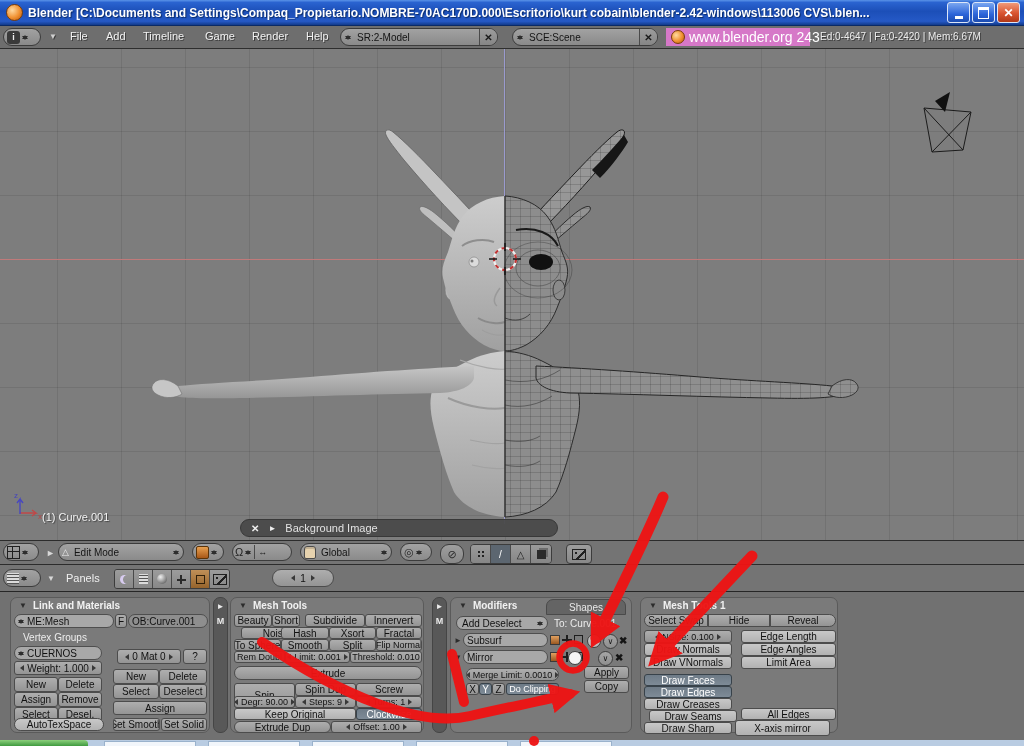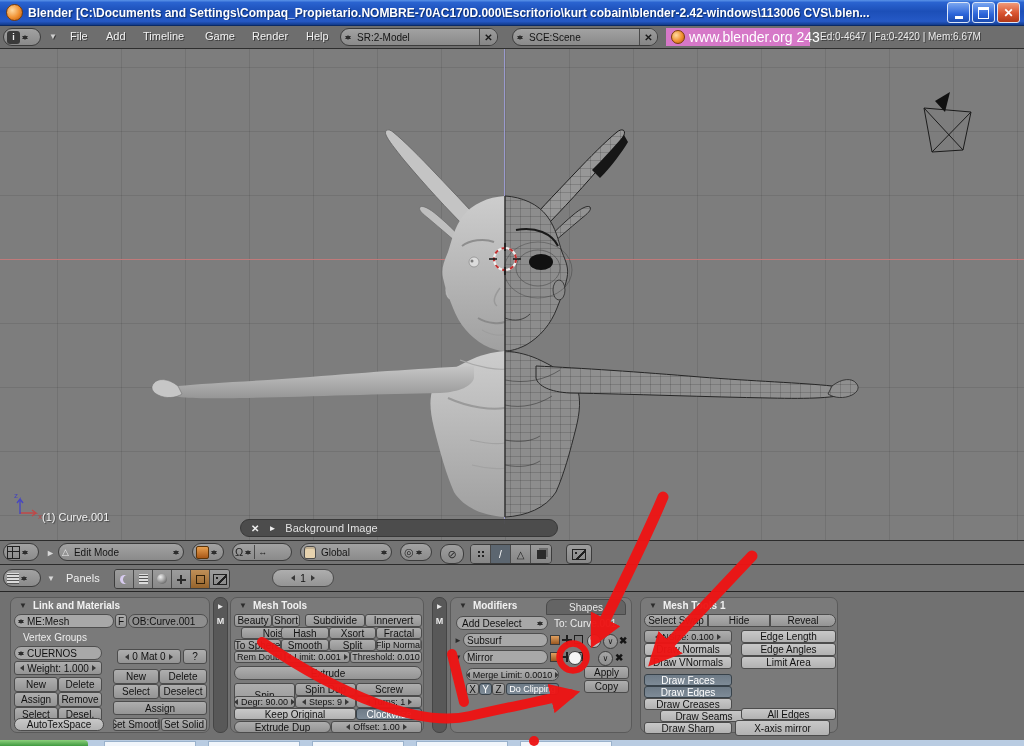"Draw Seams" div.b { left: 19px -> 8px }
